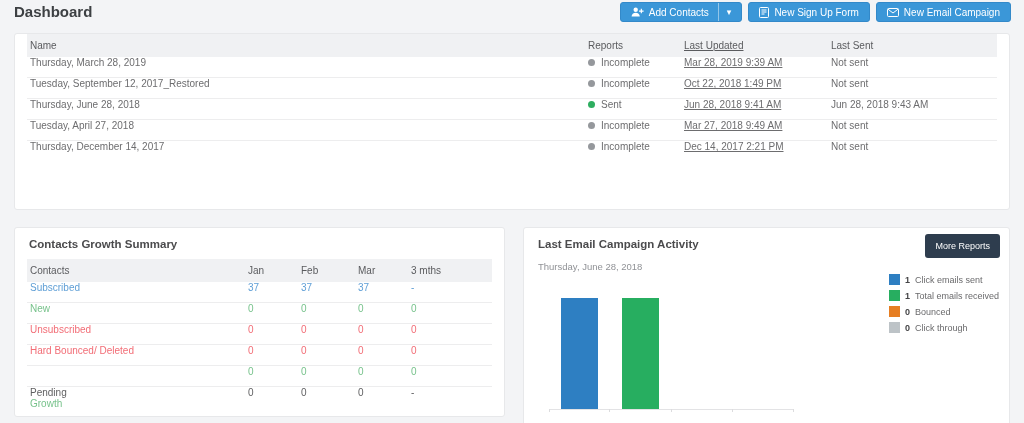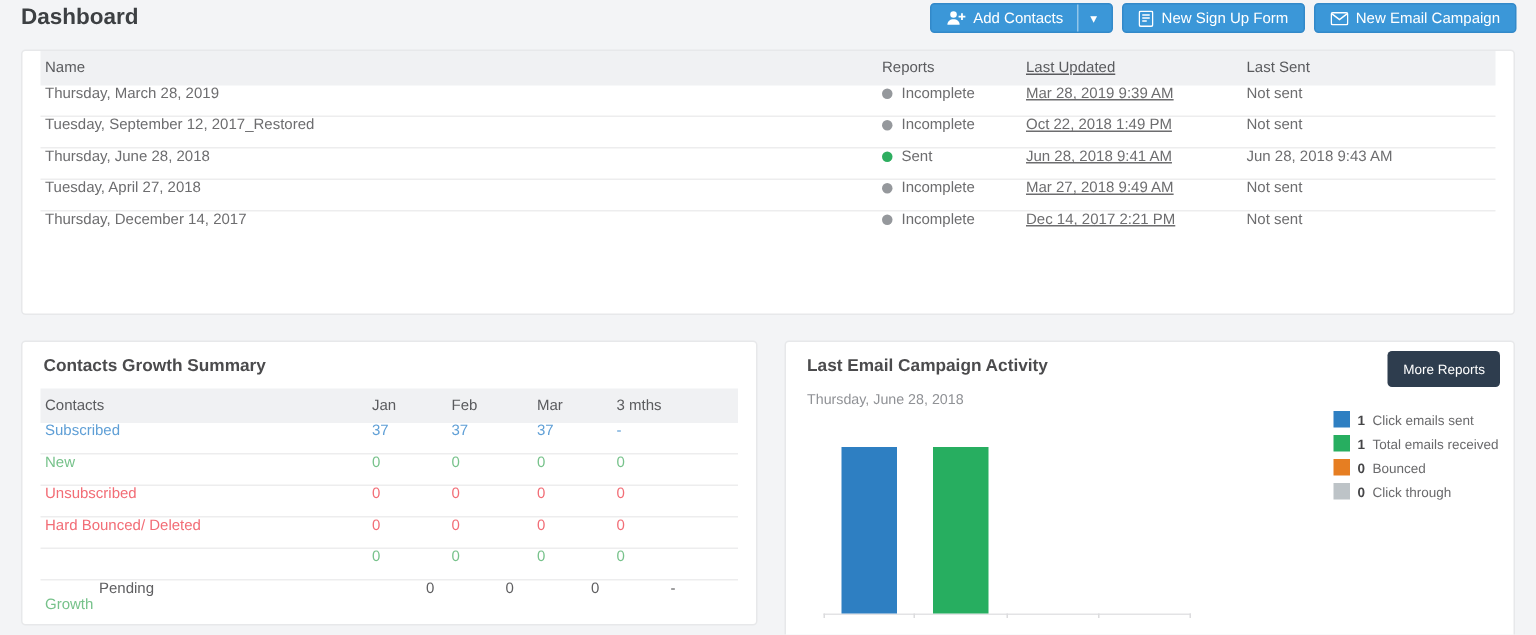"Pending" span.c { margin-left: 36px -> none }
